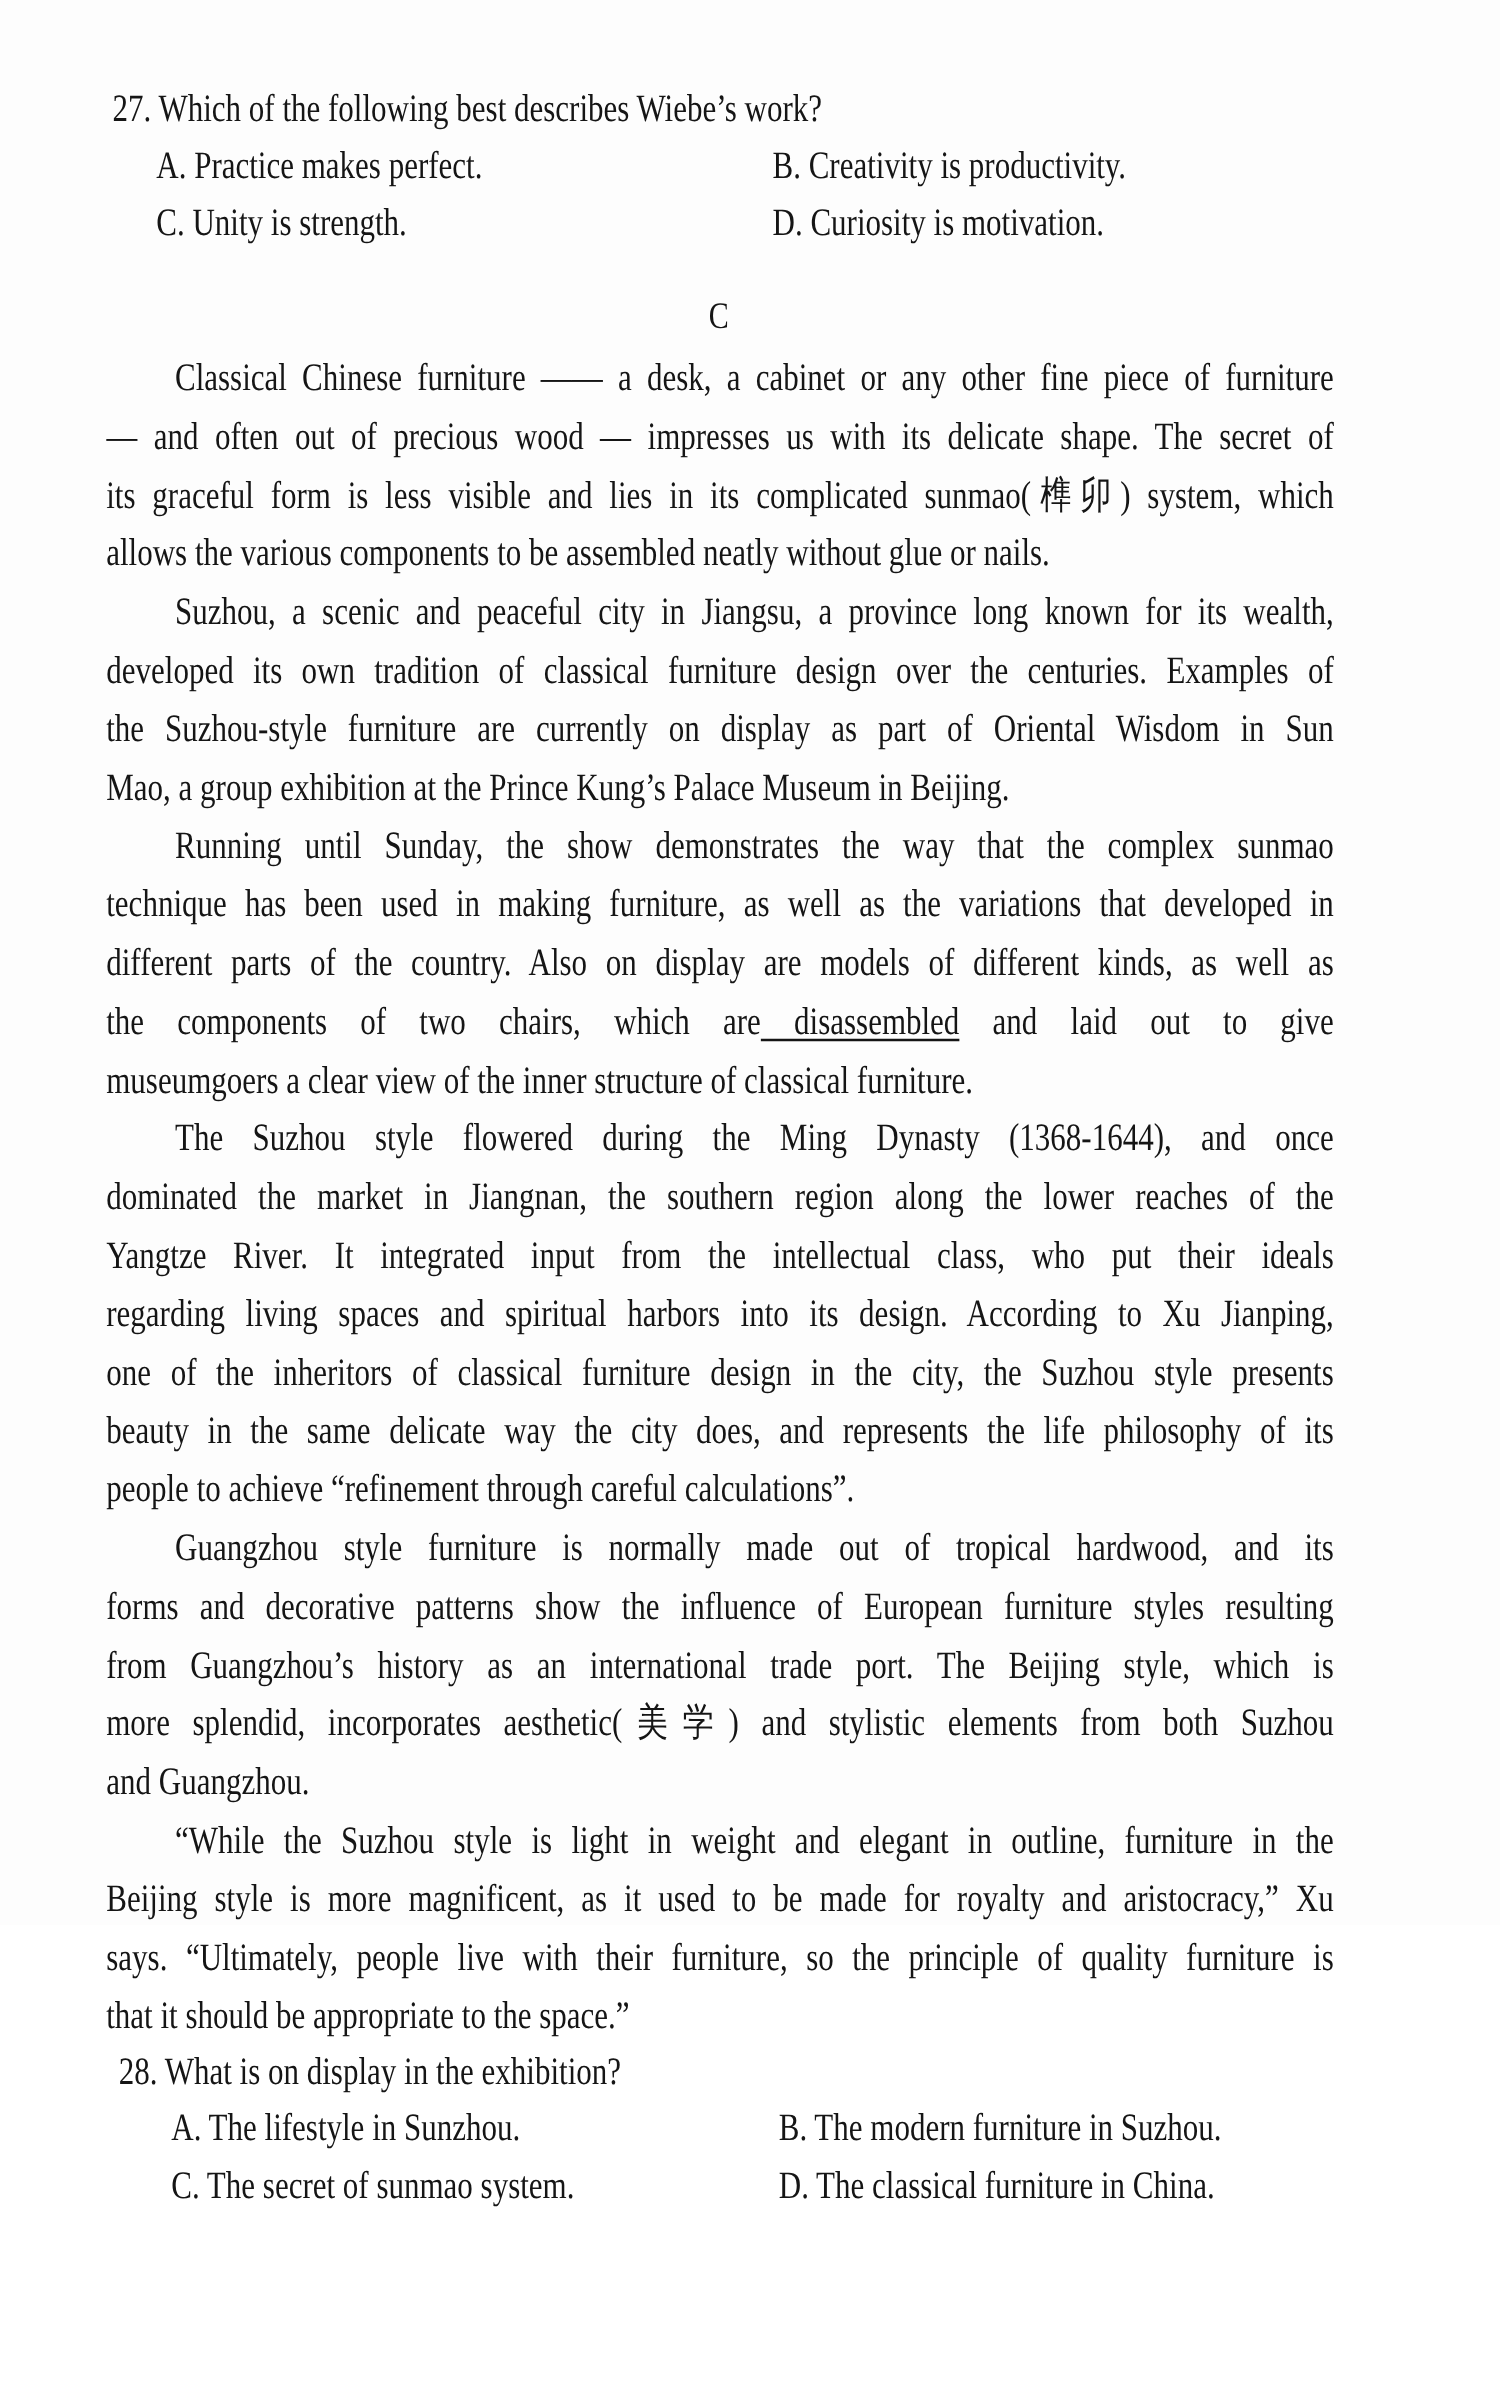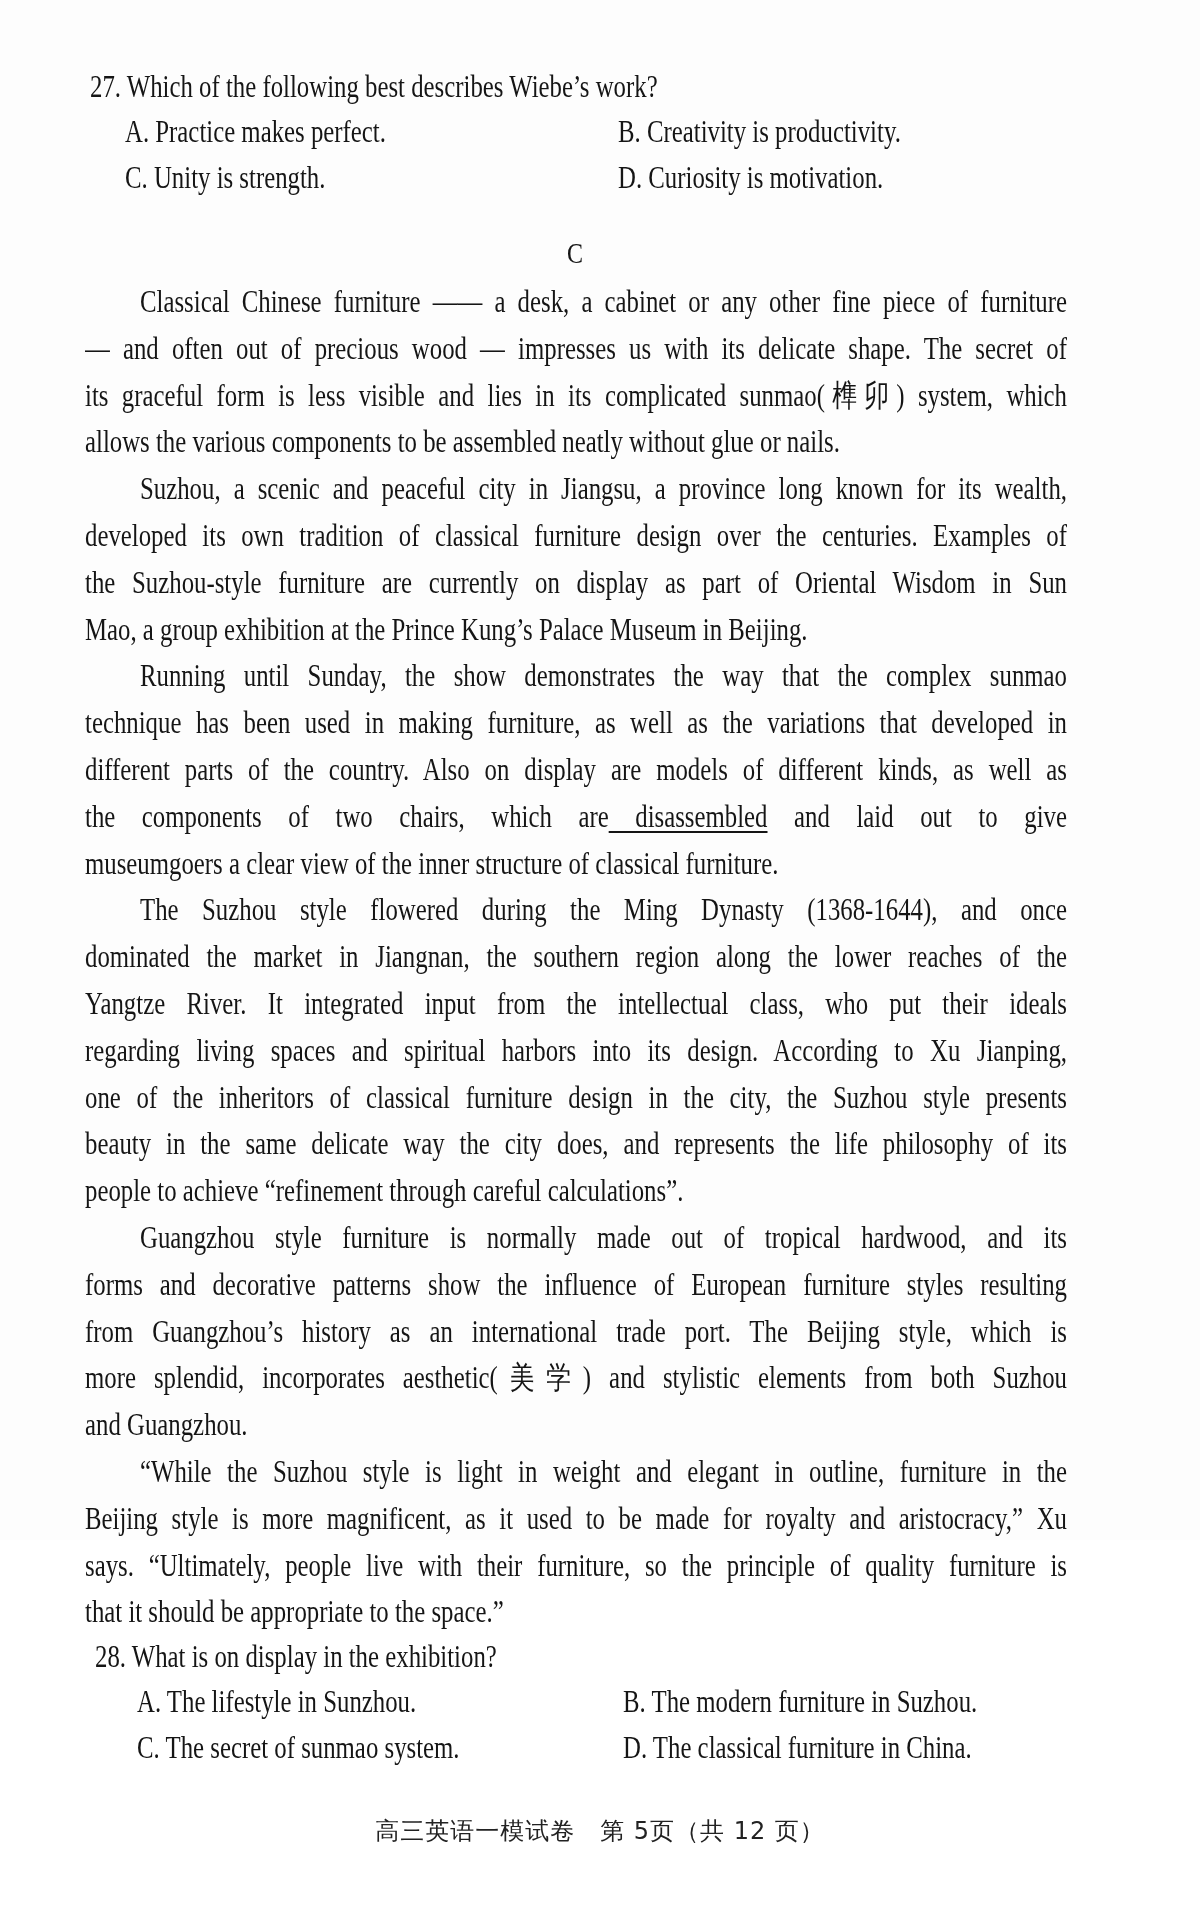"高三英语一模试卷 第 5页（共 12 页）" div.footer { html: <div>高三英语一模试卷 第 5页（共 12 页）</div> -> none }
